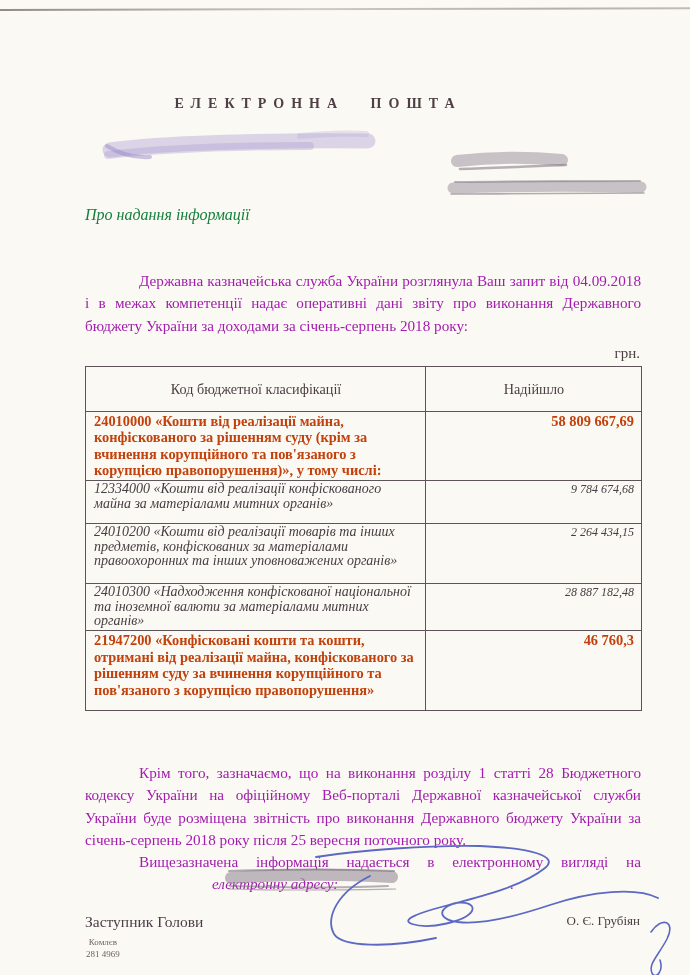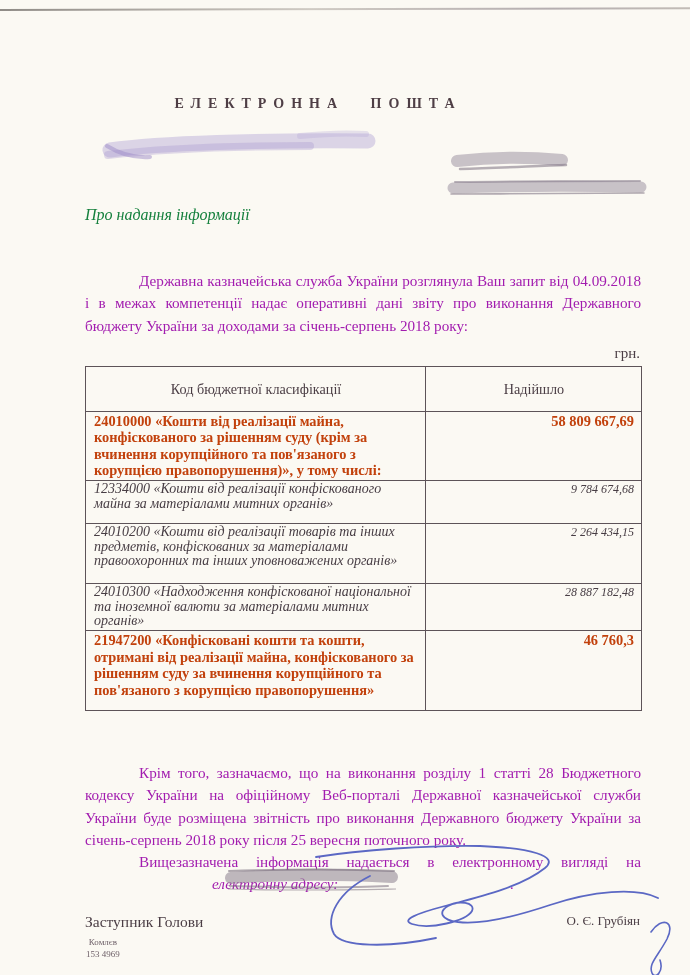"153 4969" div { text: 153 -> 281 }
